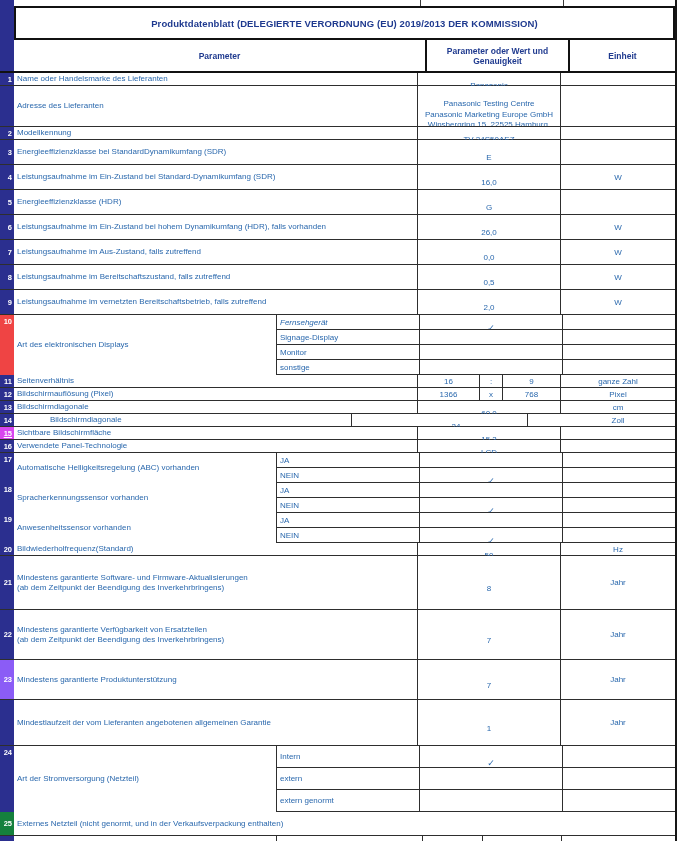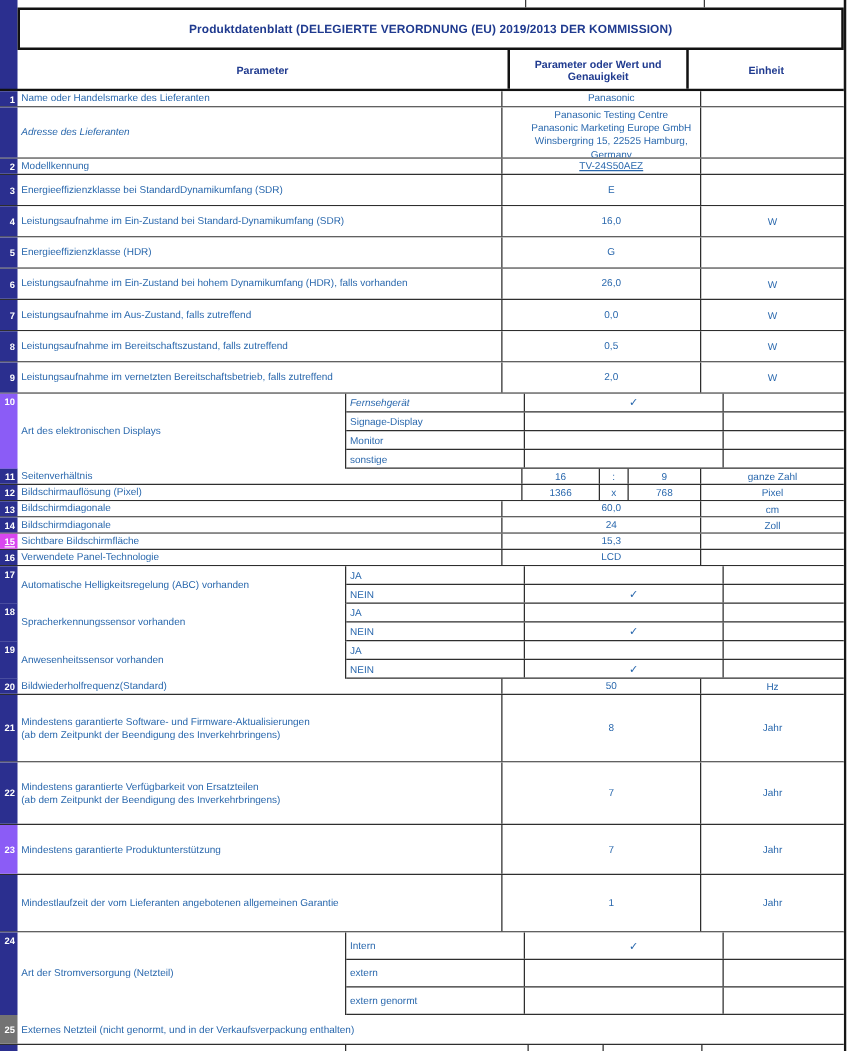"Einheit" .hcell.unit { width: 124px -> 105px }
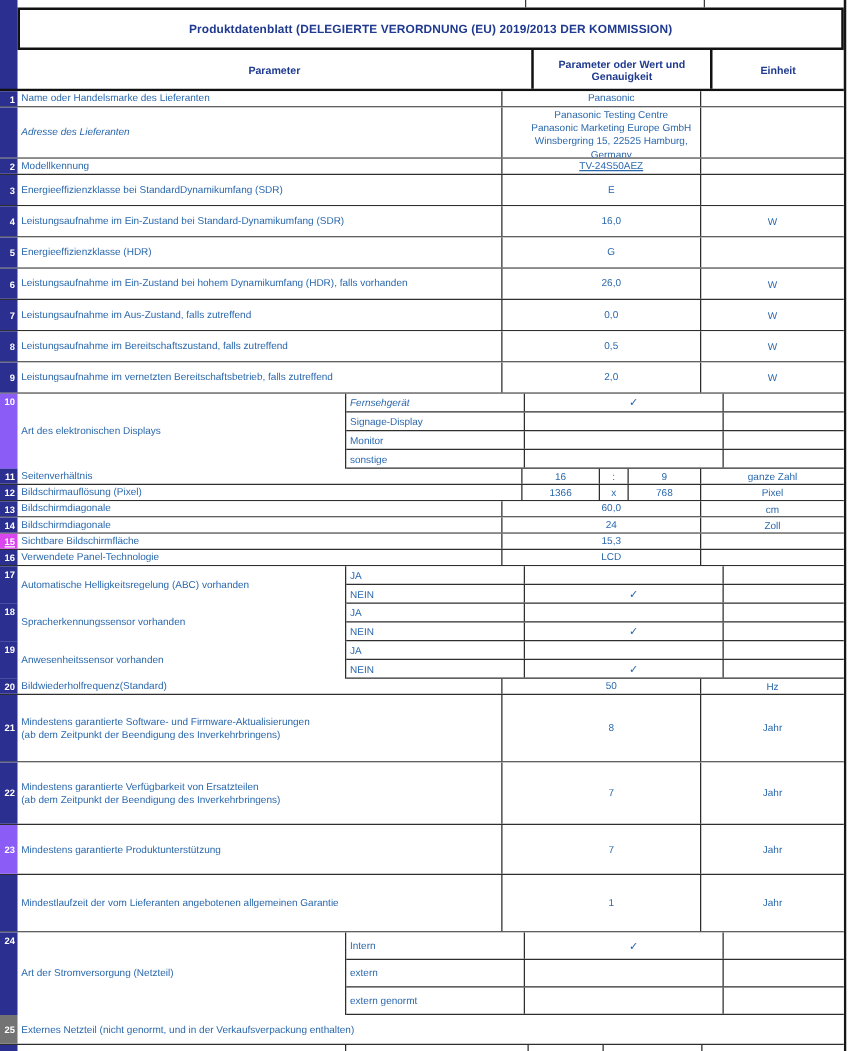"Panasonic" .valuecell { margin-left: 16px -> none; padding-top: 1px -> 13px }
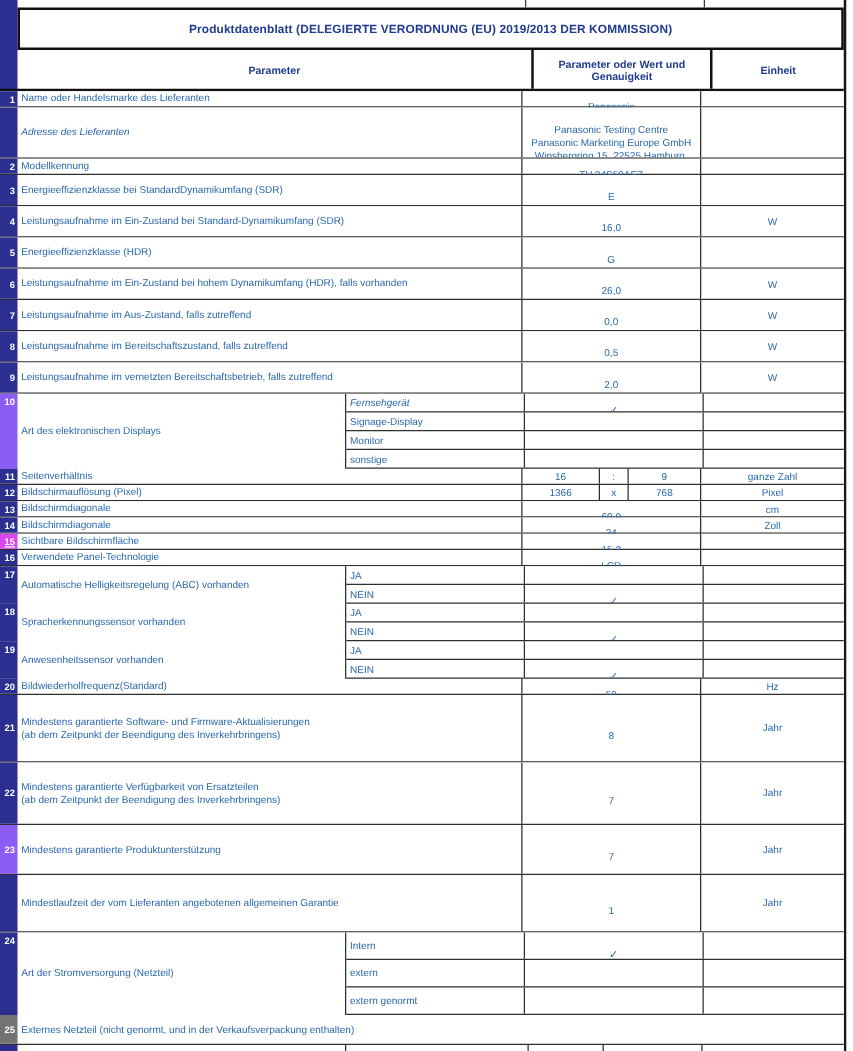"Adresse des Lieferanten" div.cell { font-style: italic -> none }
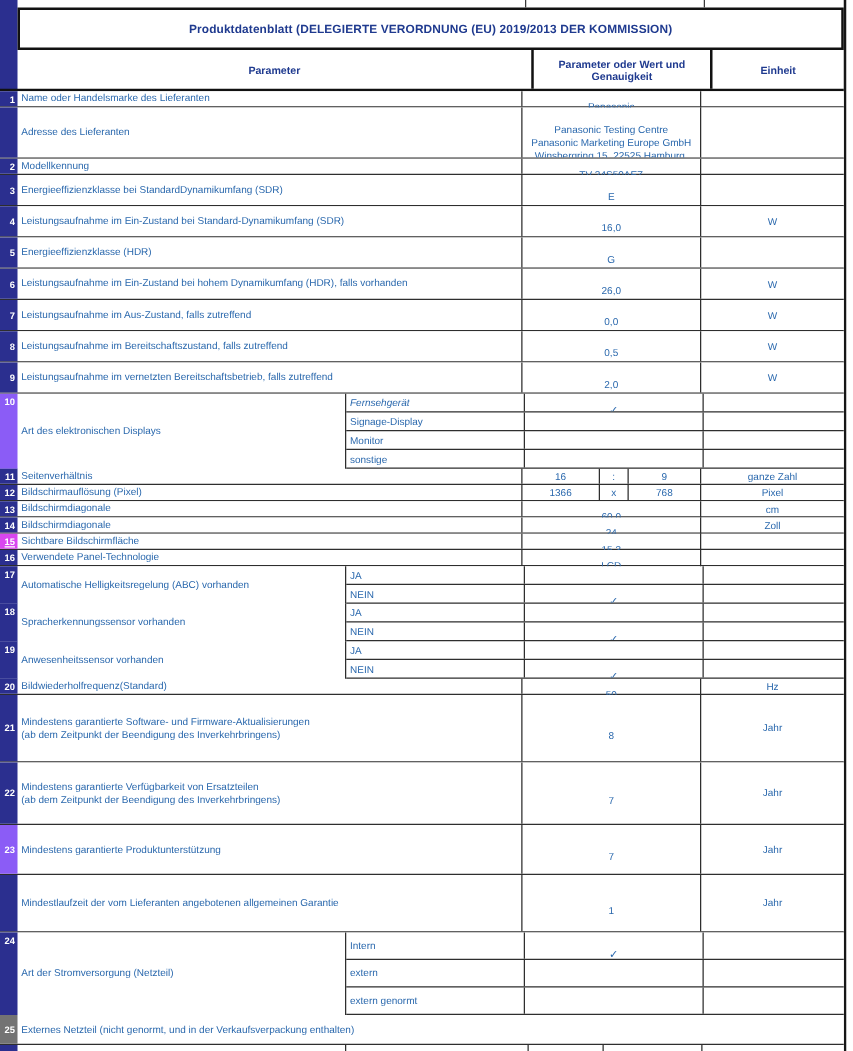"10" div.numcol { background: #8b5cf6 -> #ef4444 }
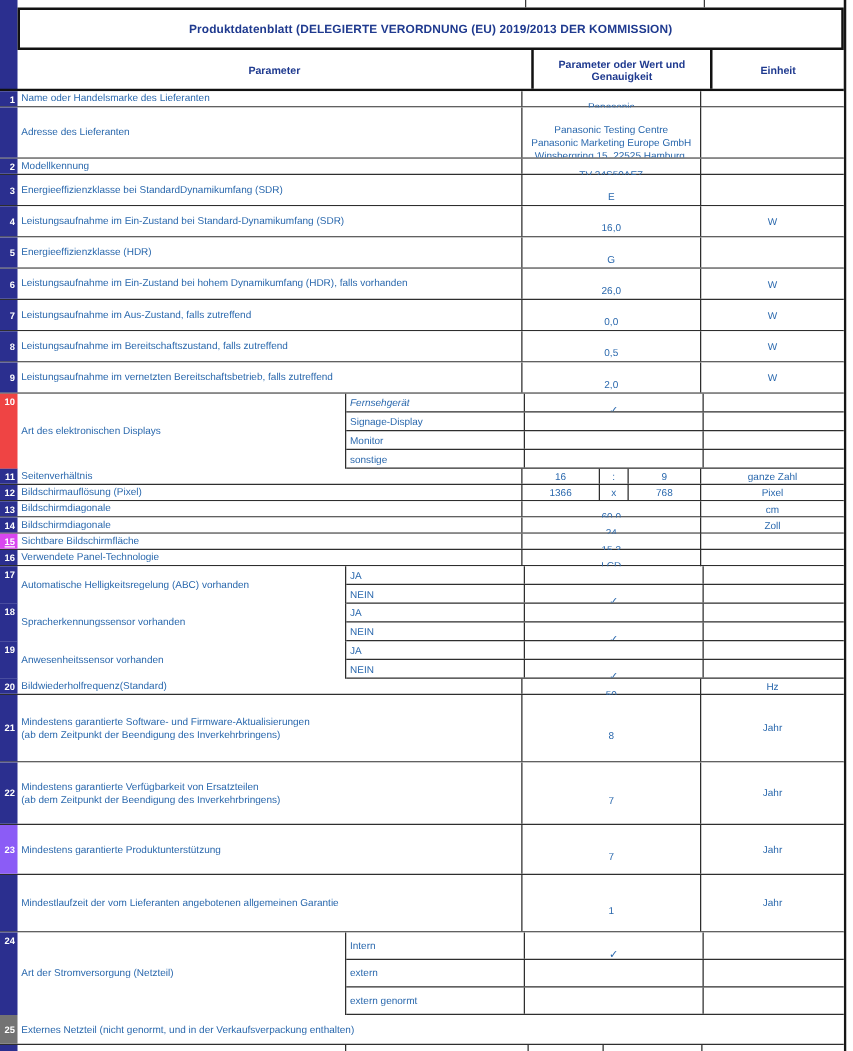"14" div.row { gap: none -> 33px }
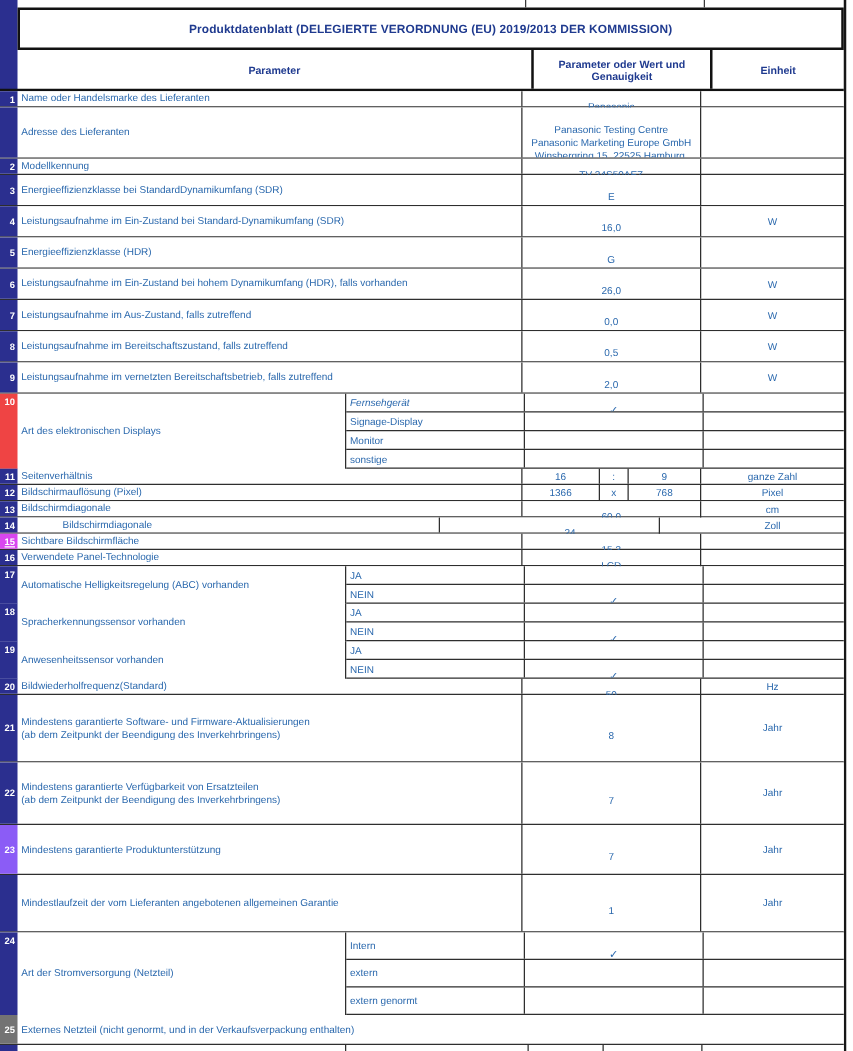"25" div.numcol { background: #737373 -> #15803d }
